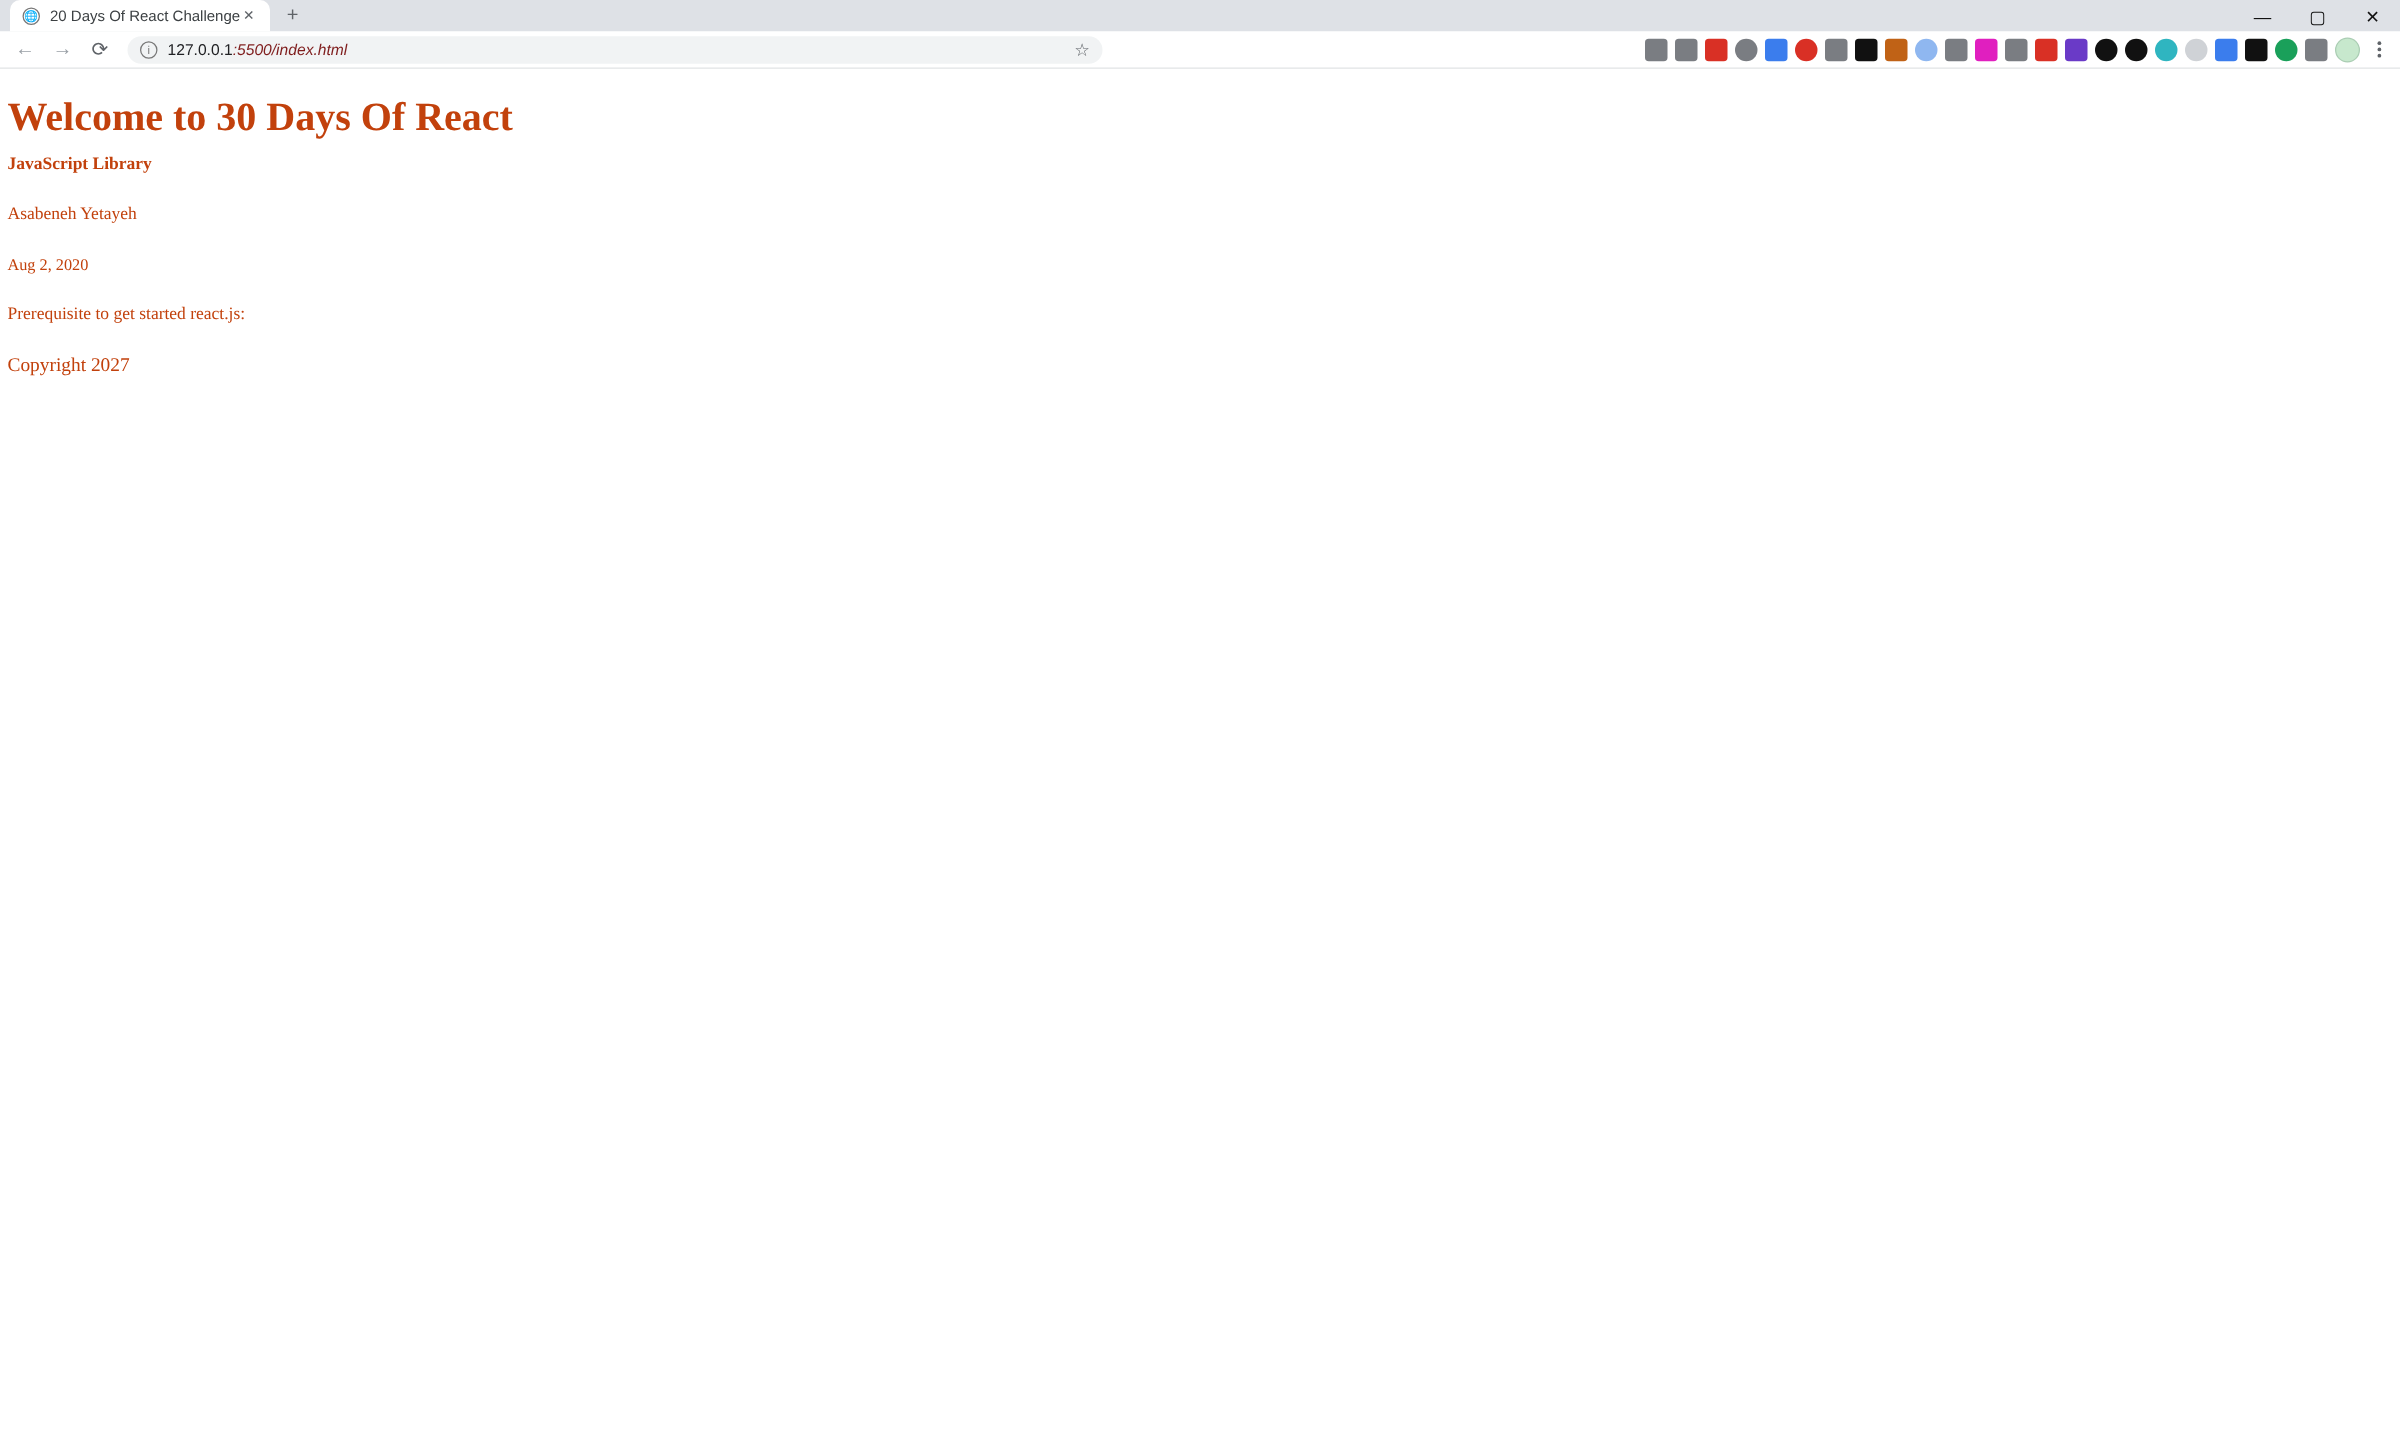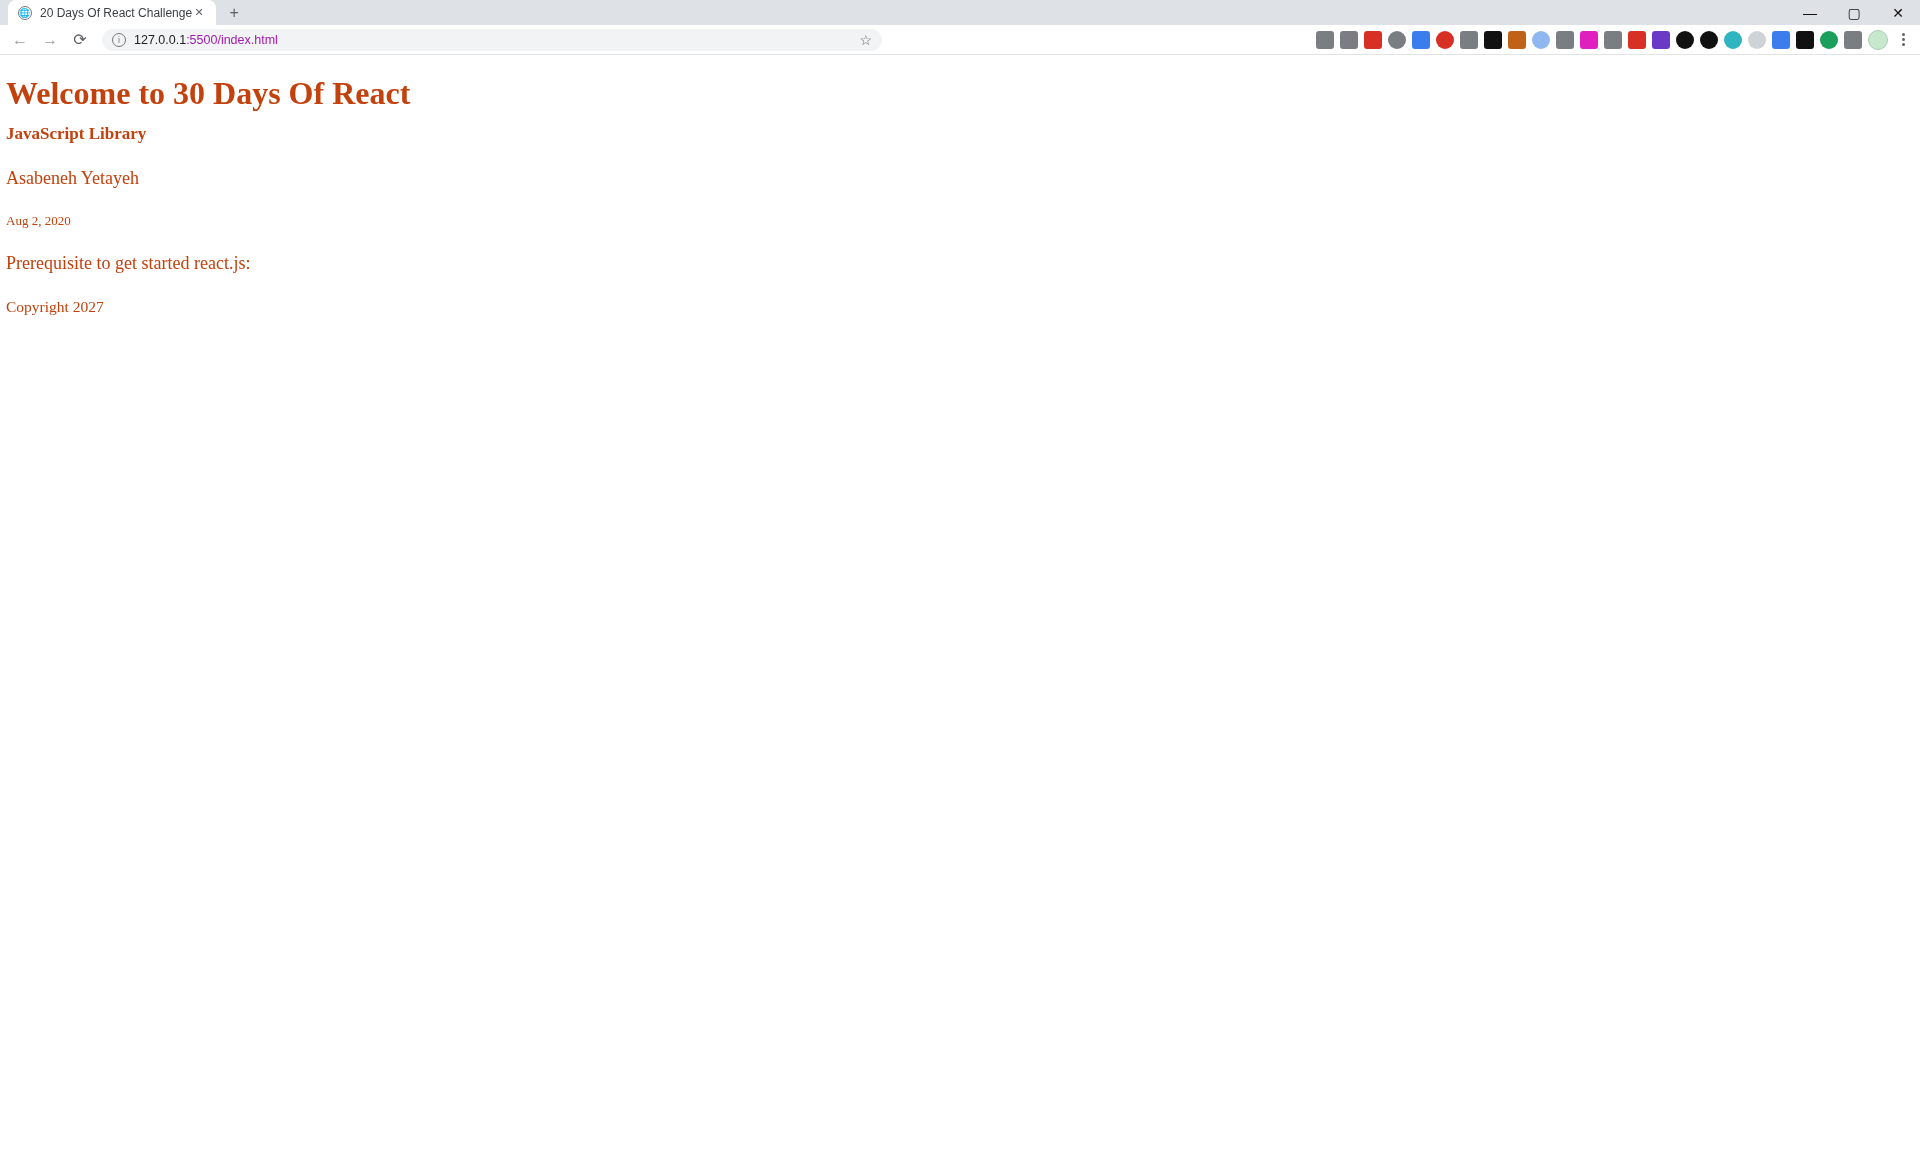":5500/index.html" .omnibox .urltext .port { color: #a21caf -> #7f1d1d; font-style: none -> italic }
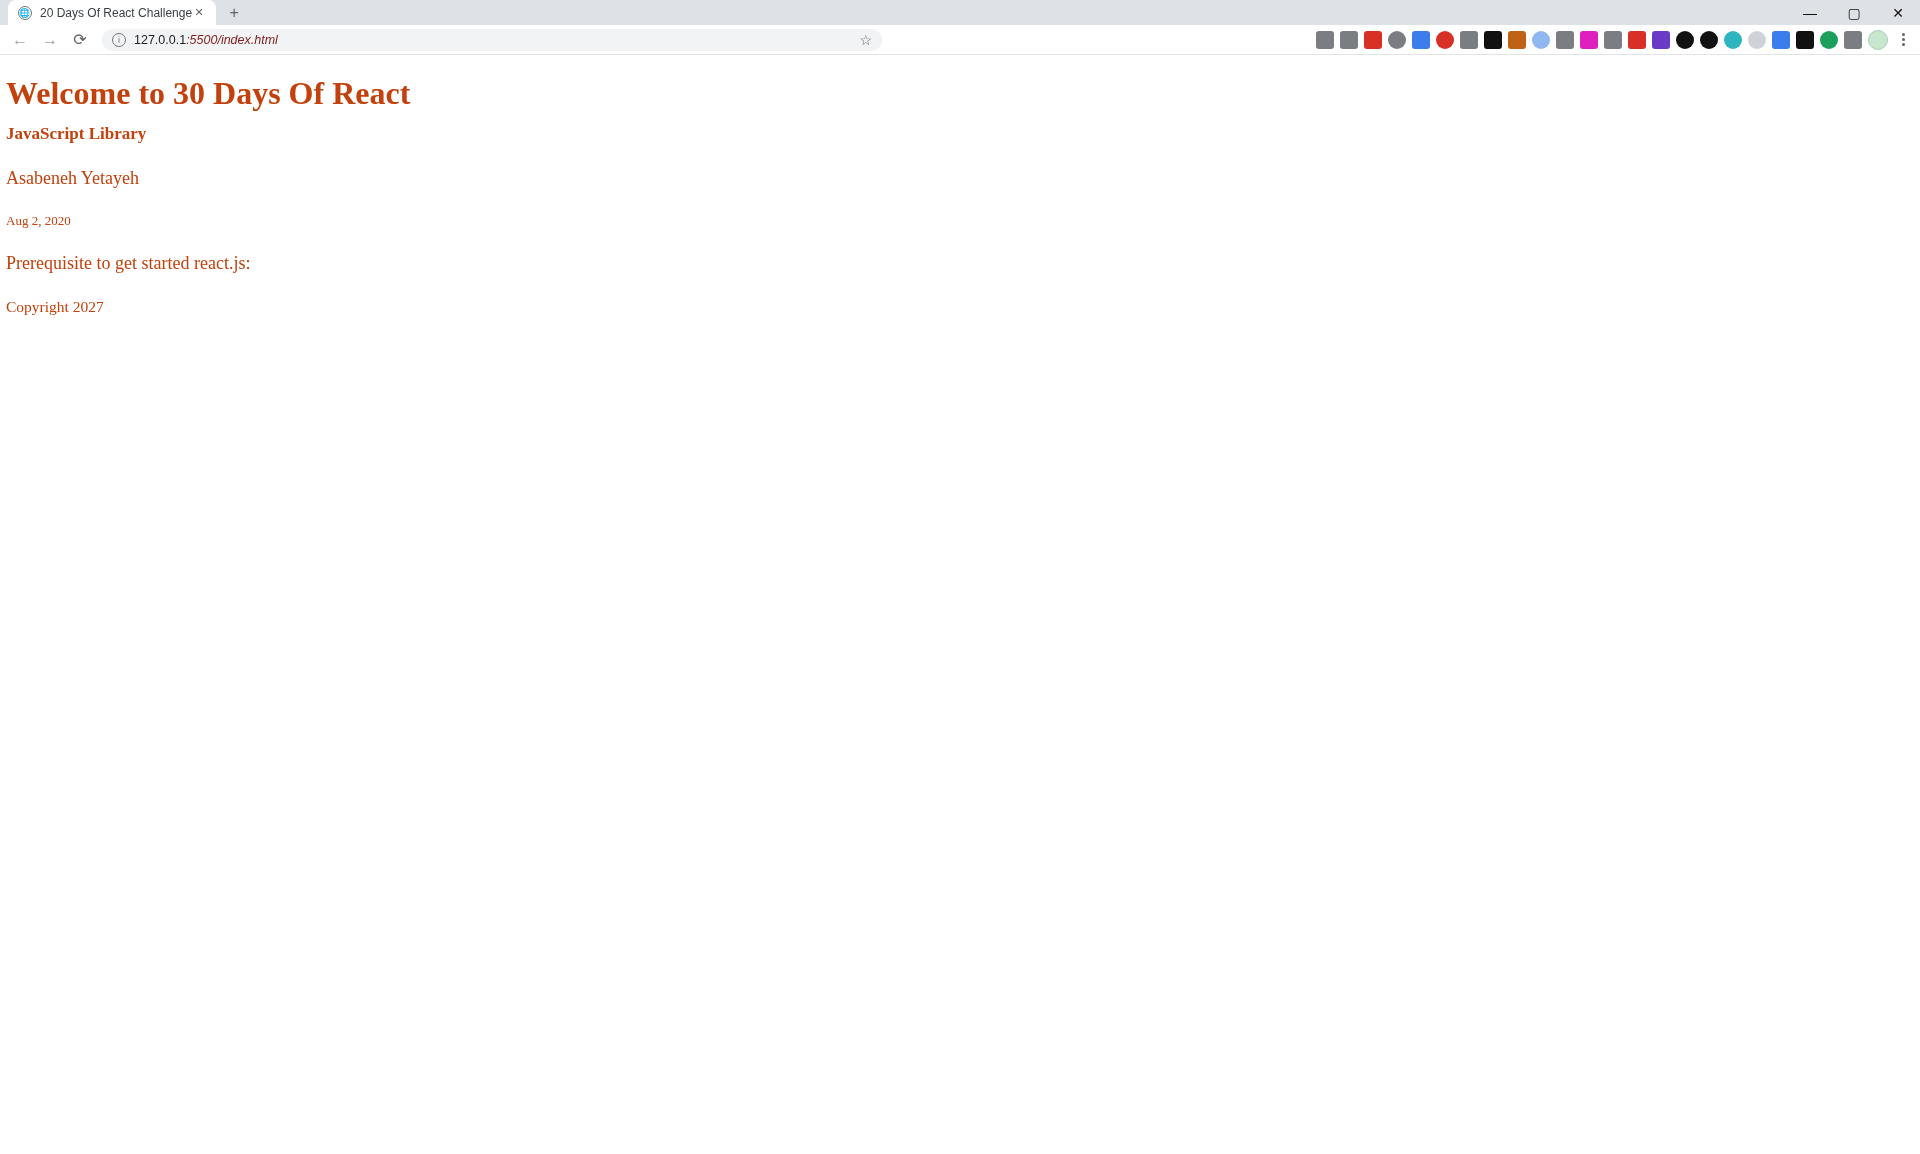"JavaScript Library" .page h3 { font-size: 17px -> 14px }
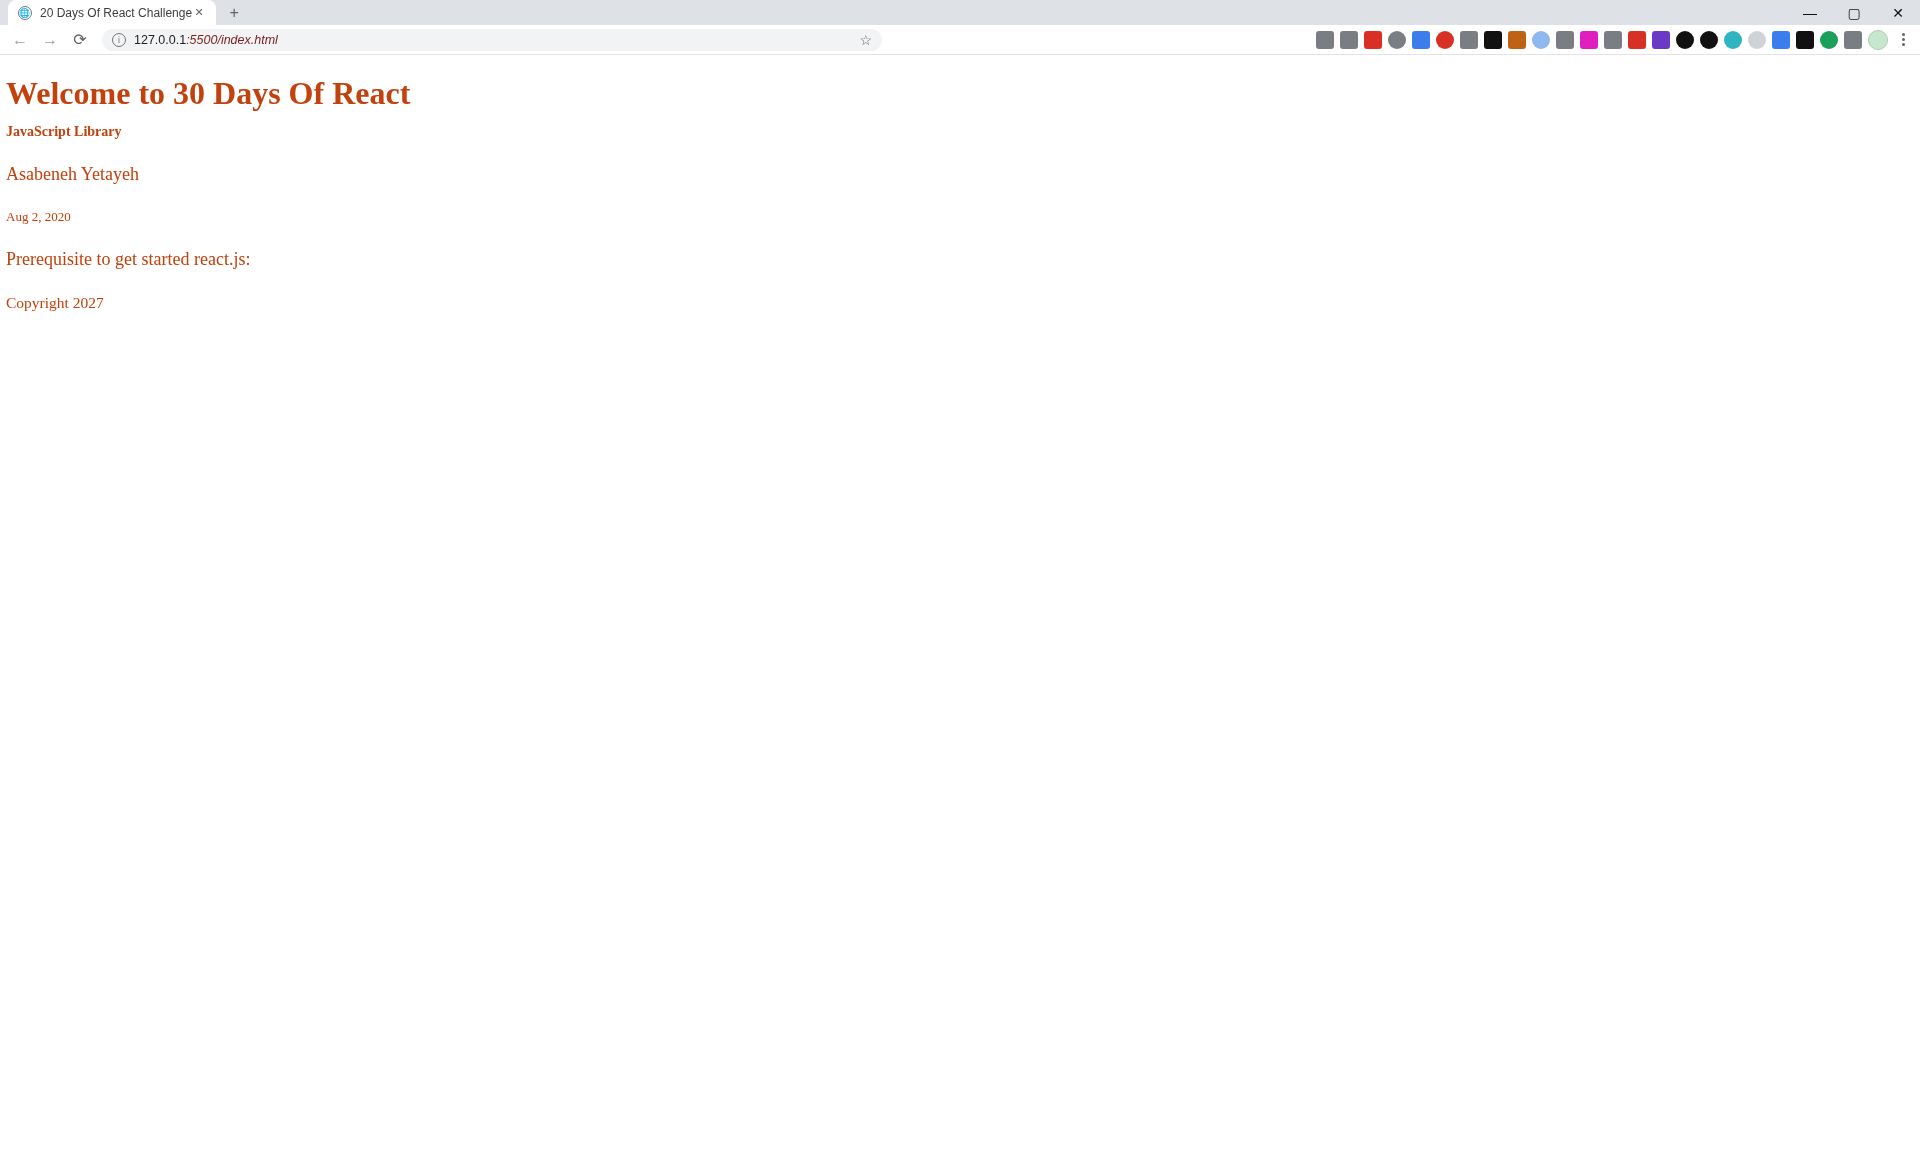"Asabeneh Yetayeh" .page p { font-size: 18px -> 14px }
